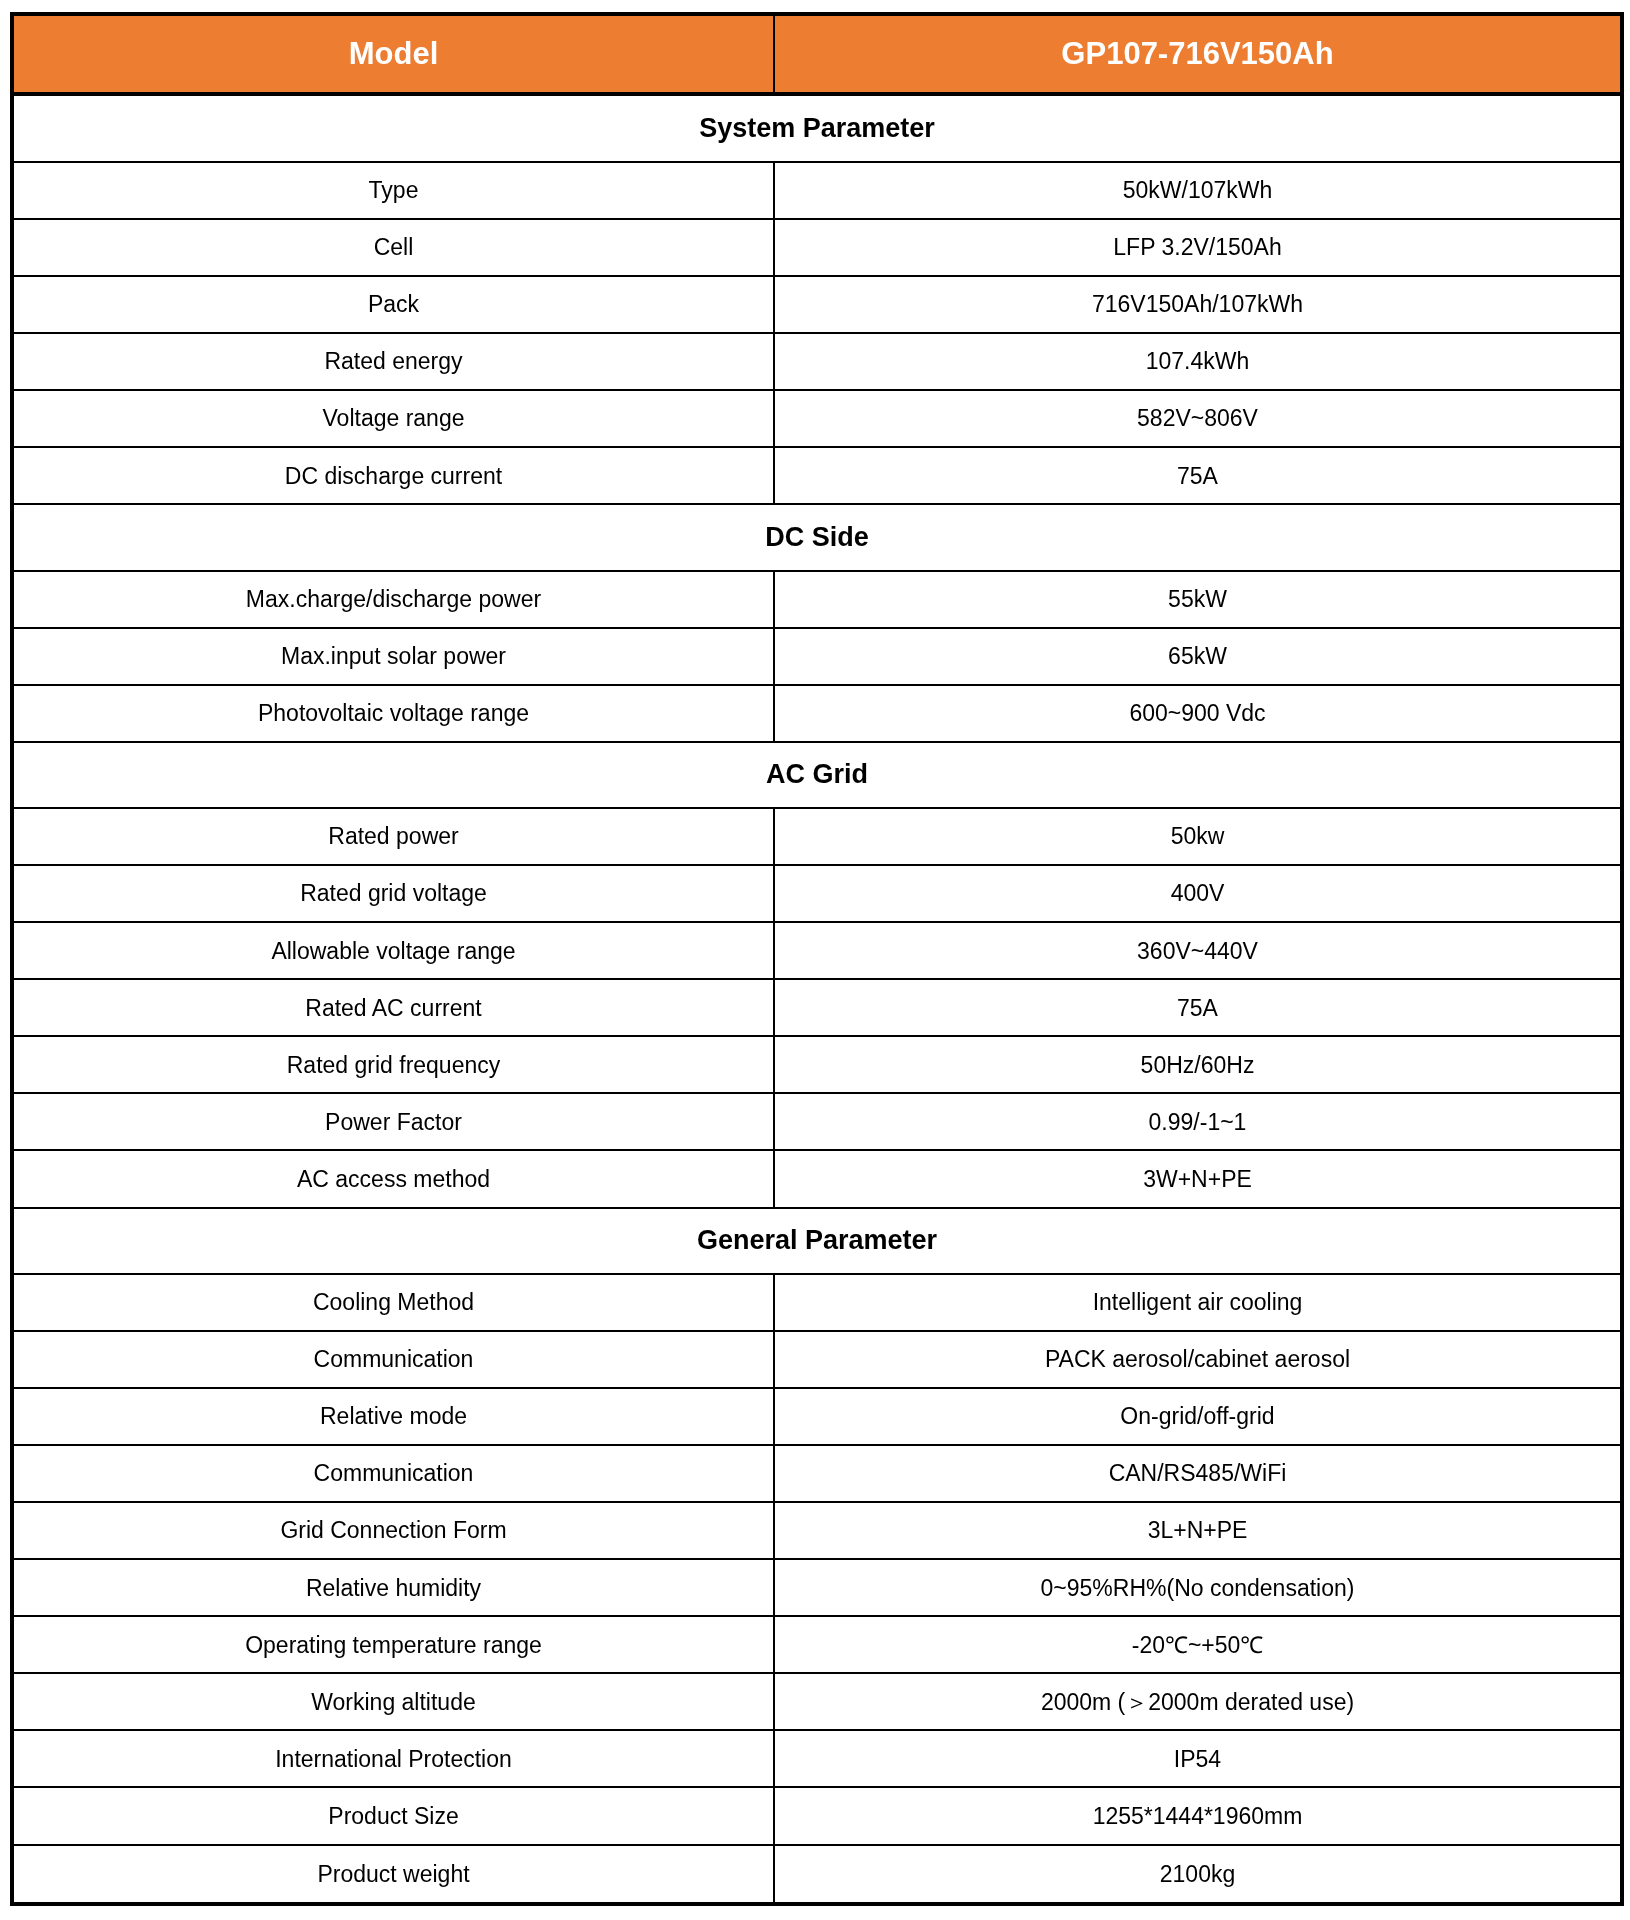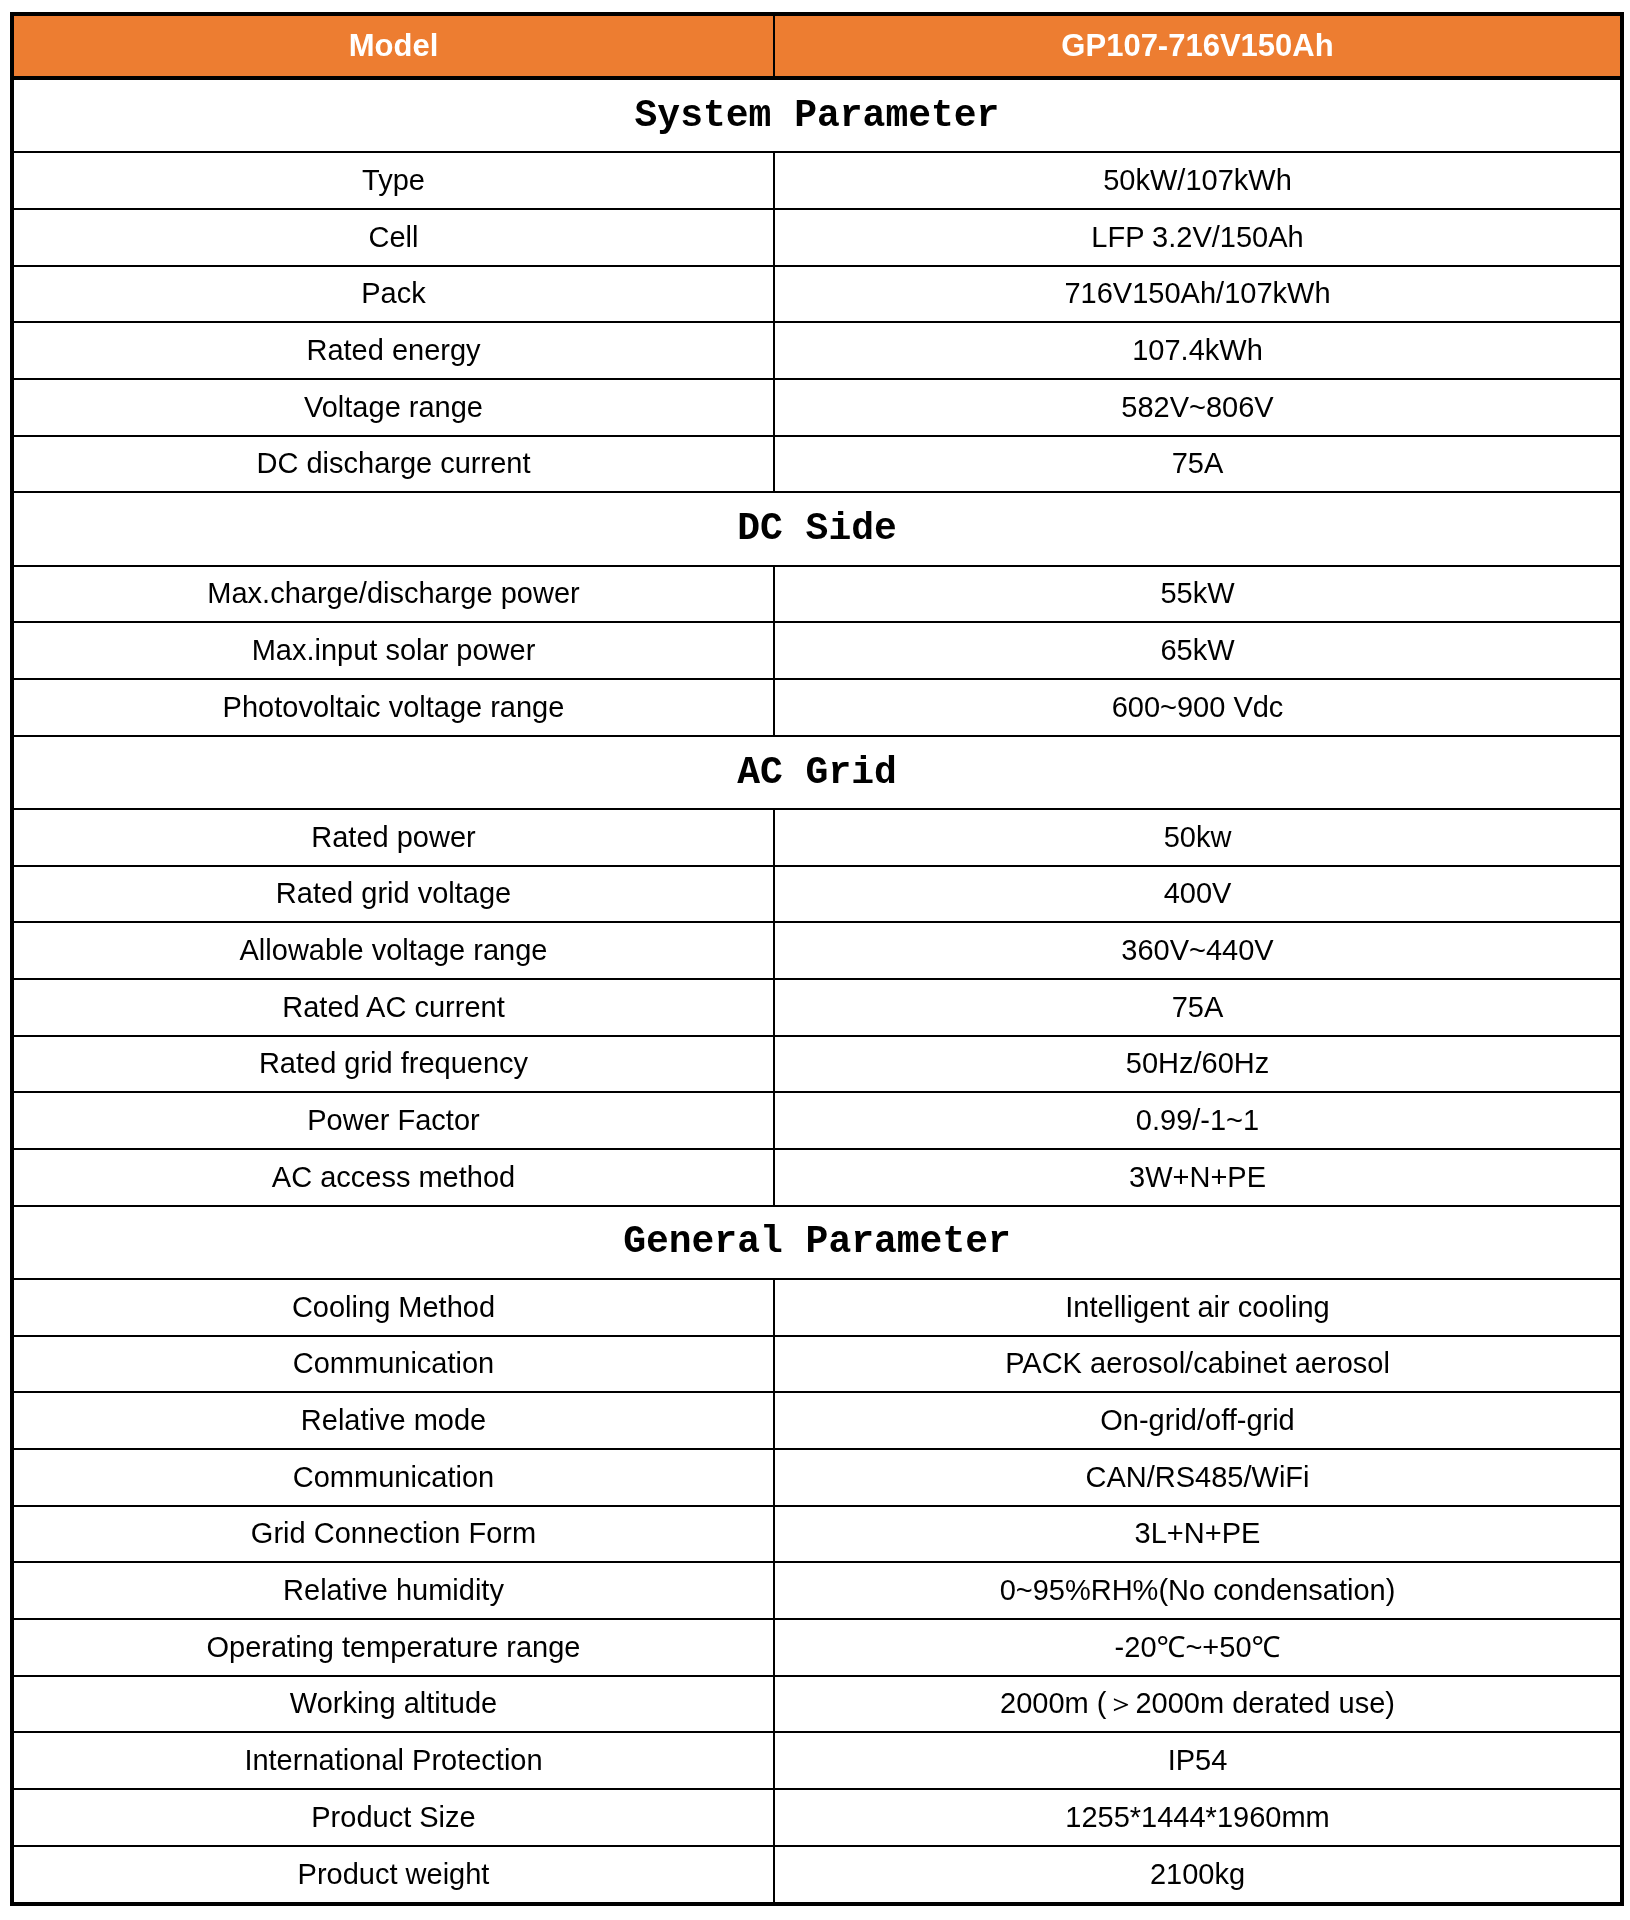"System Parameter" td.section { font-family: Liberation Mono, monospace -> none; font-size: 38px -> 27px }
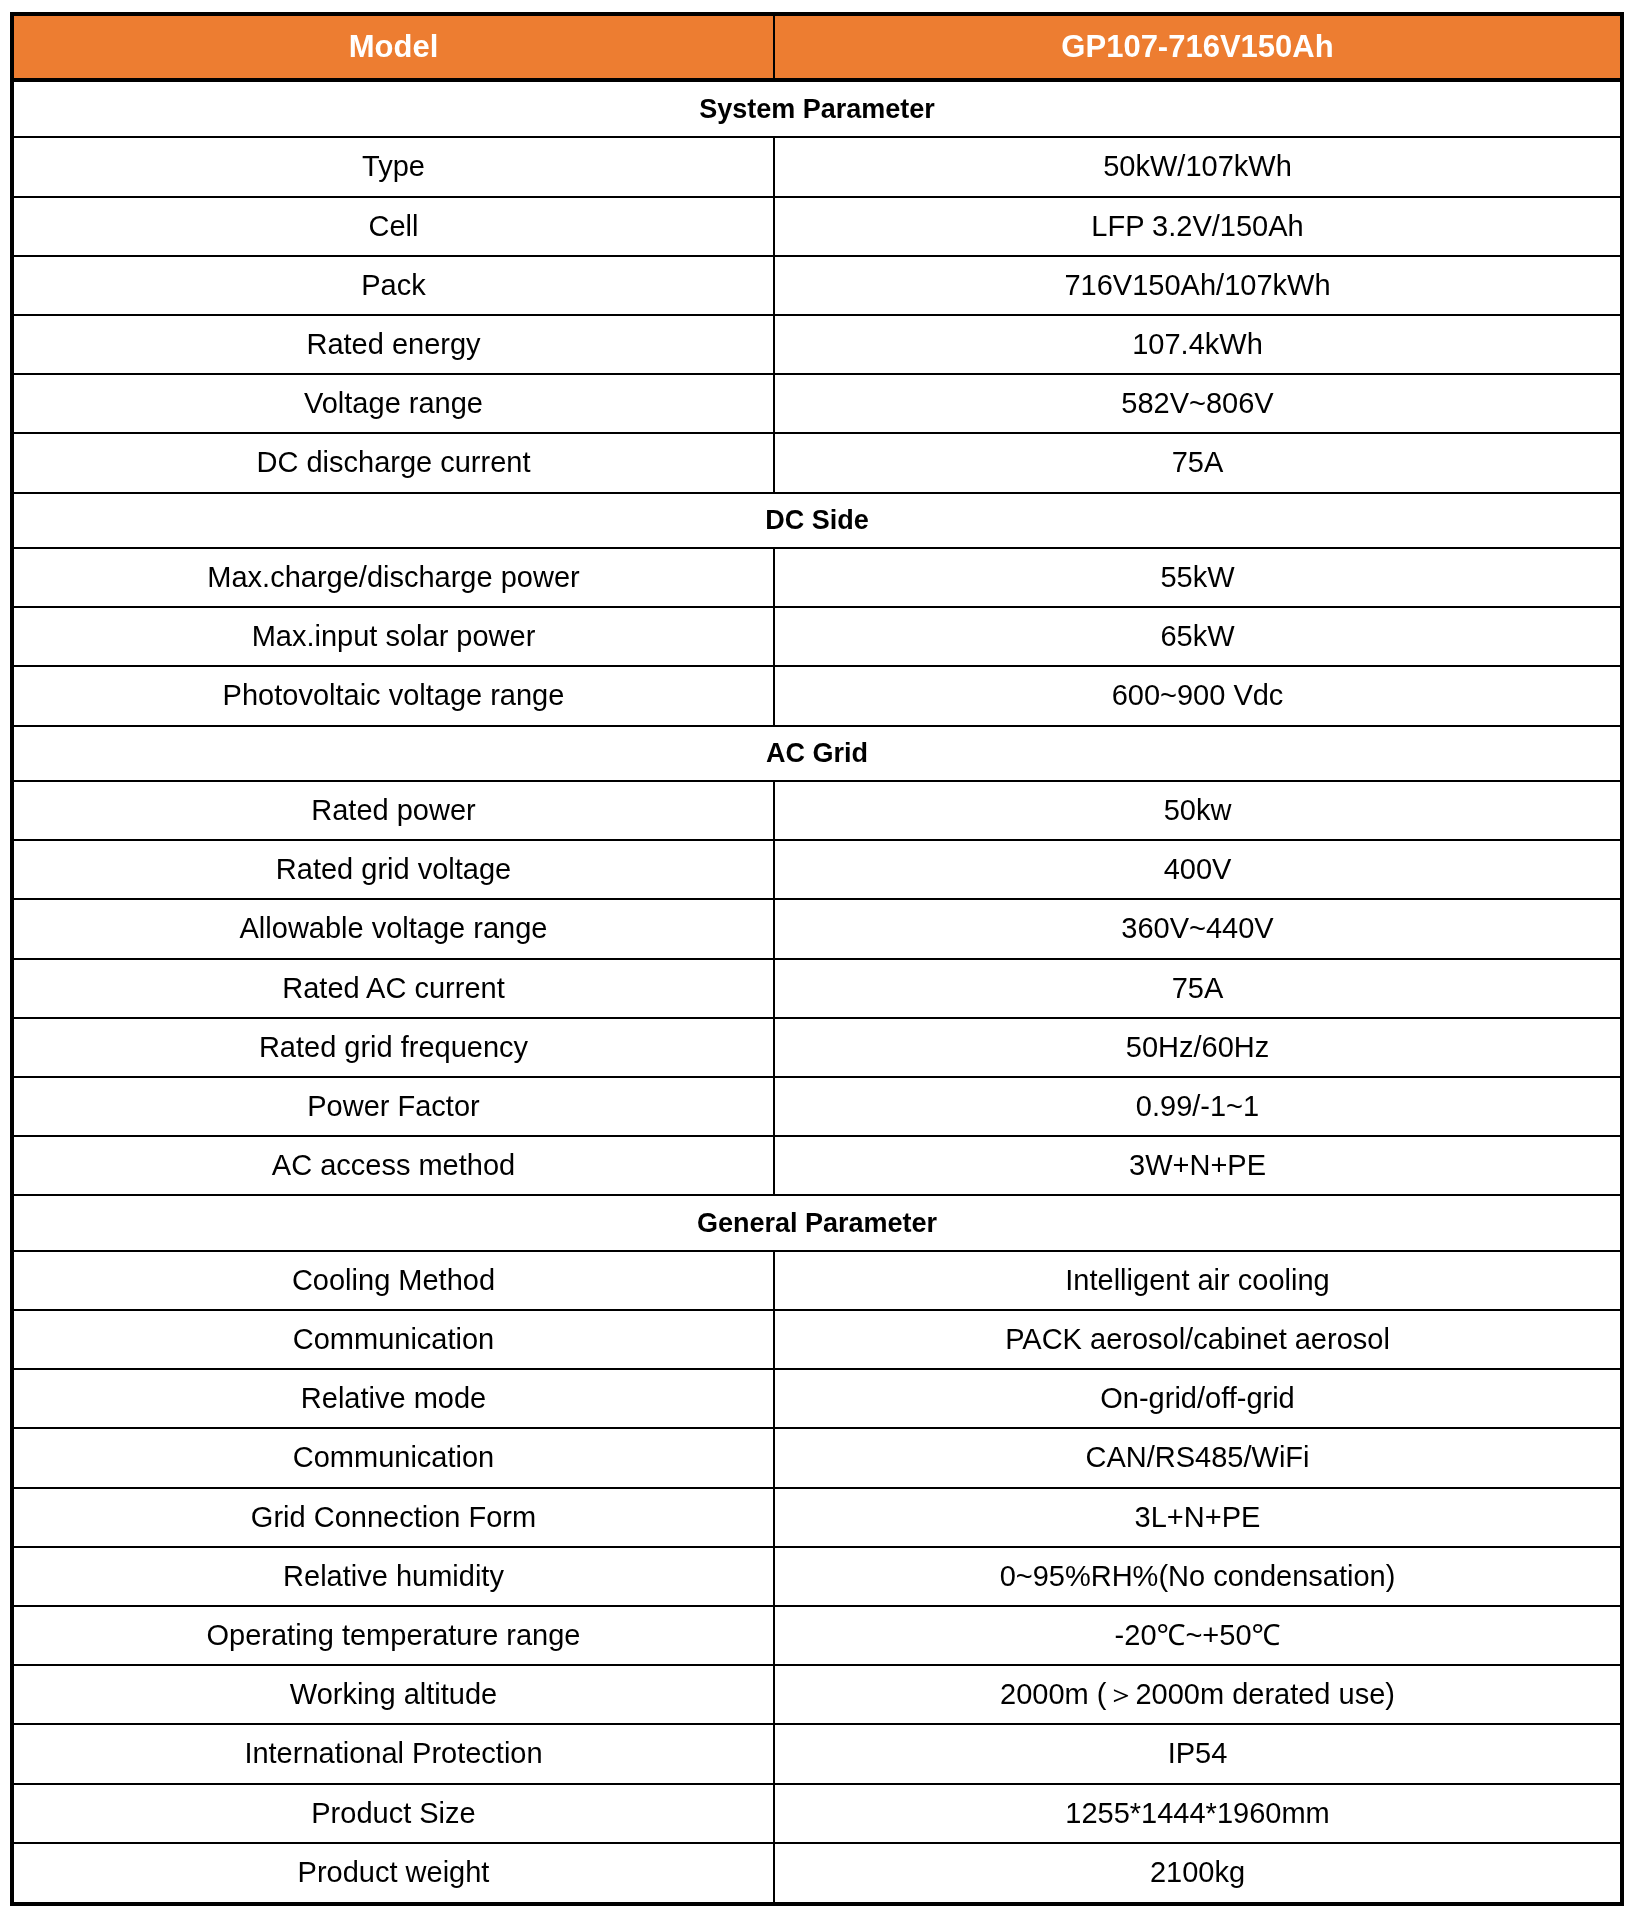"Type" td, th { font-size: 29px -> 23px }
